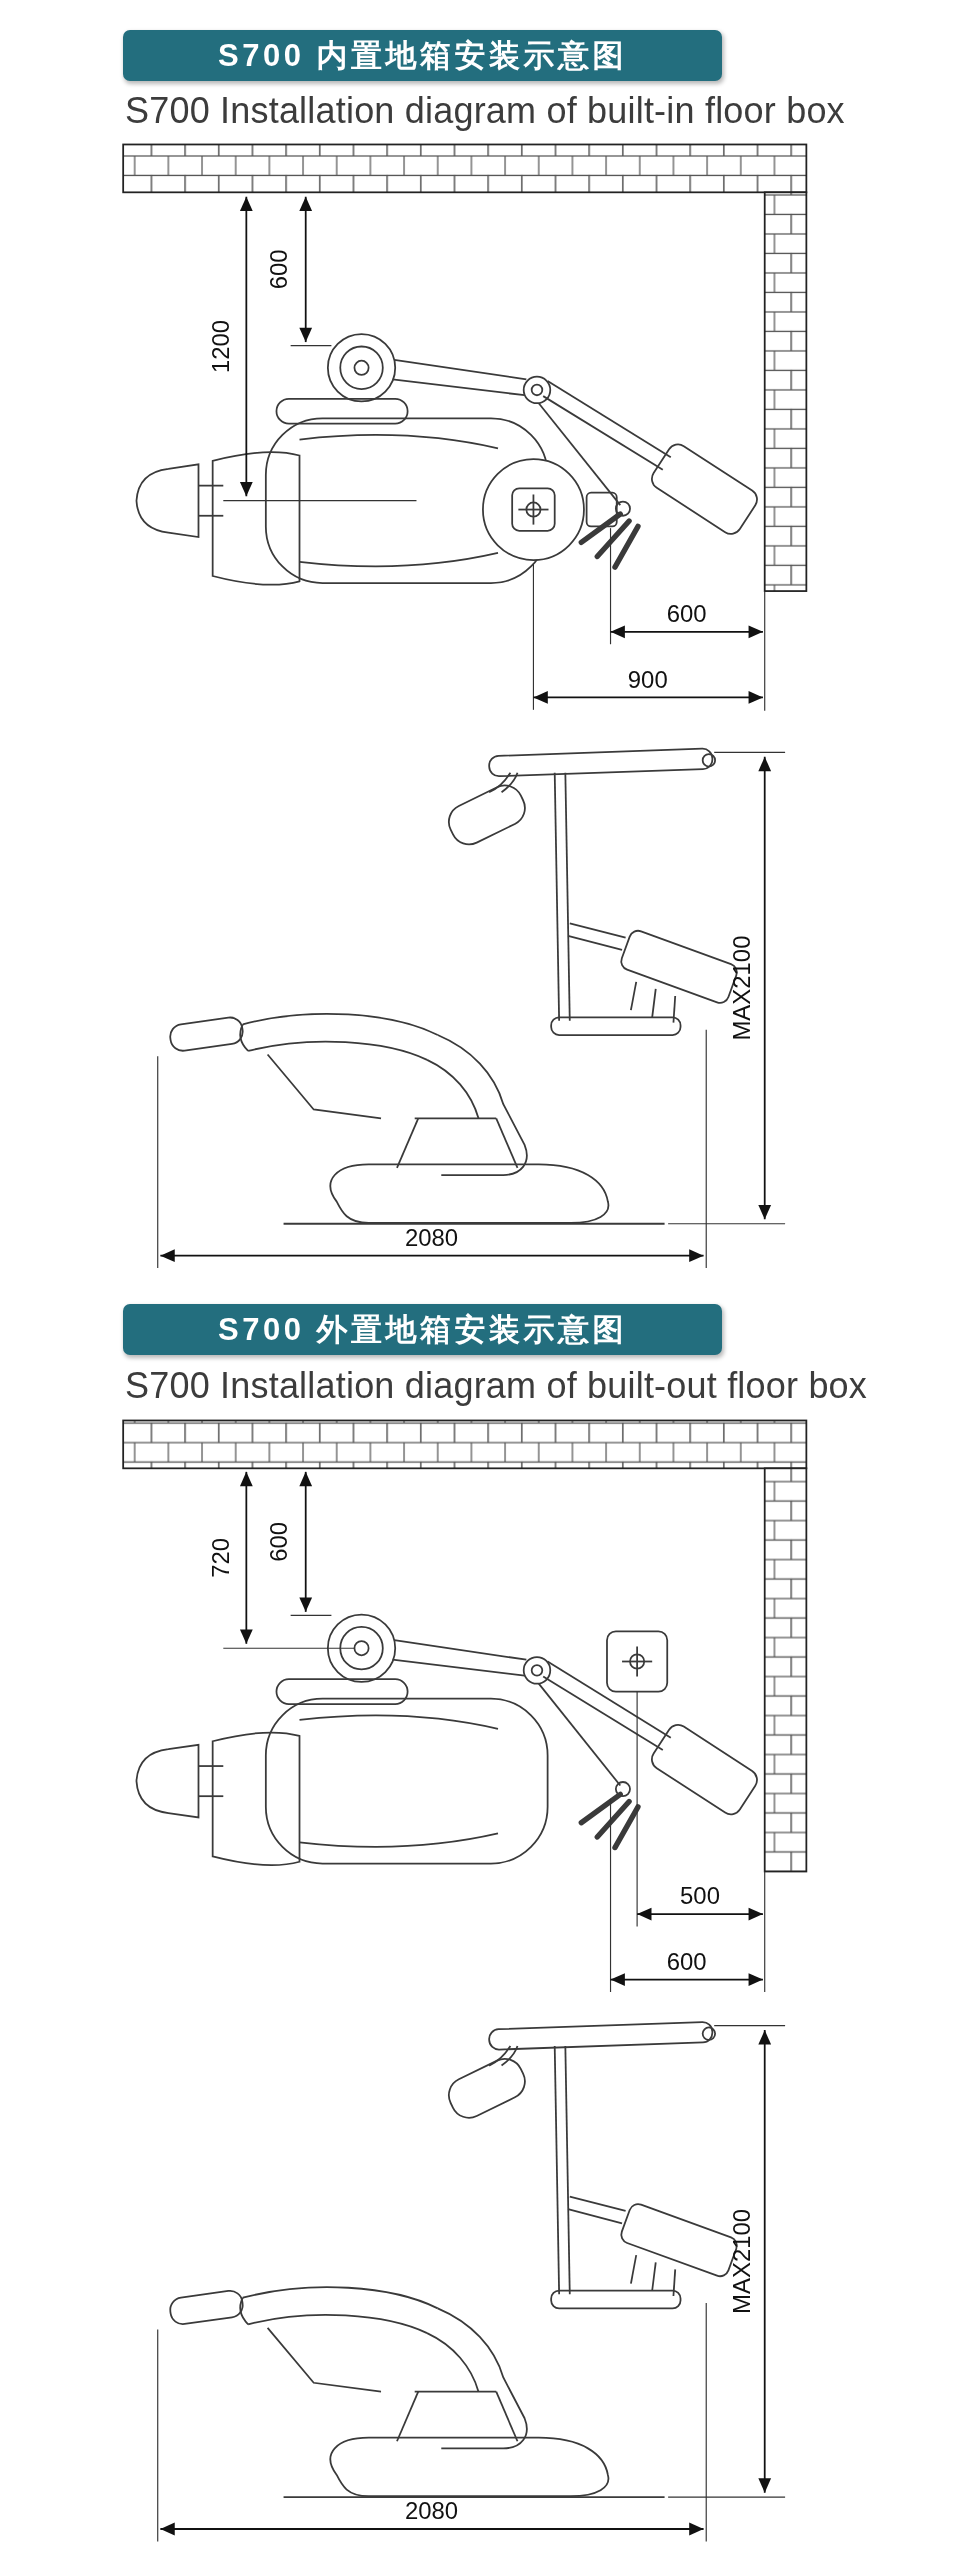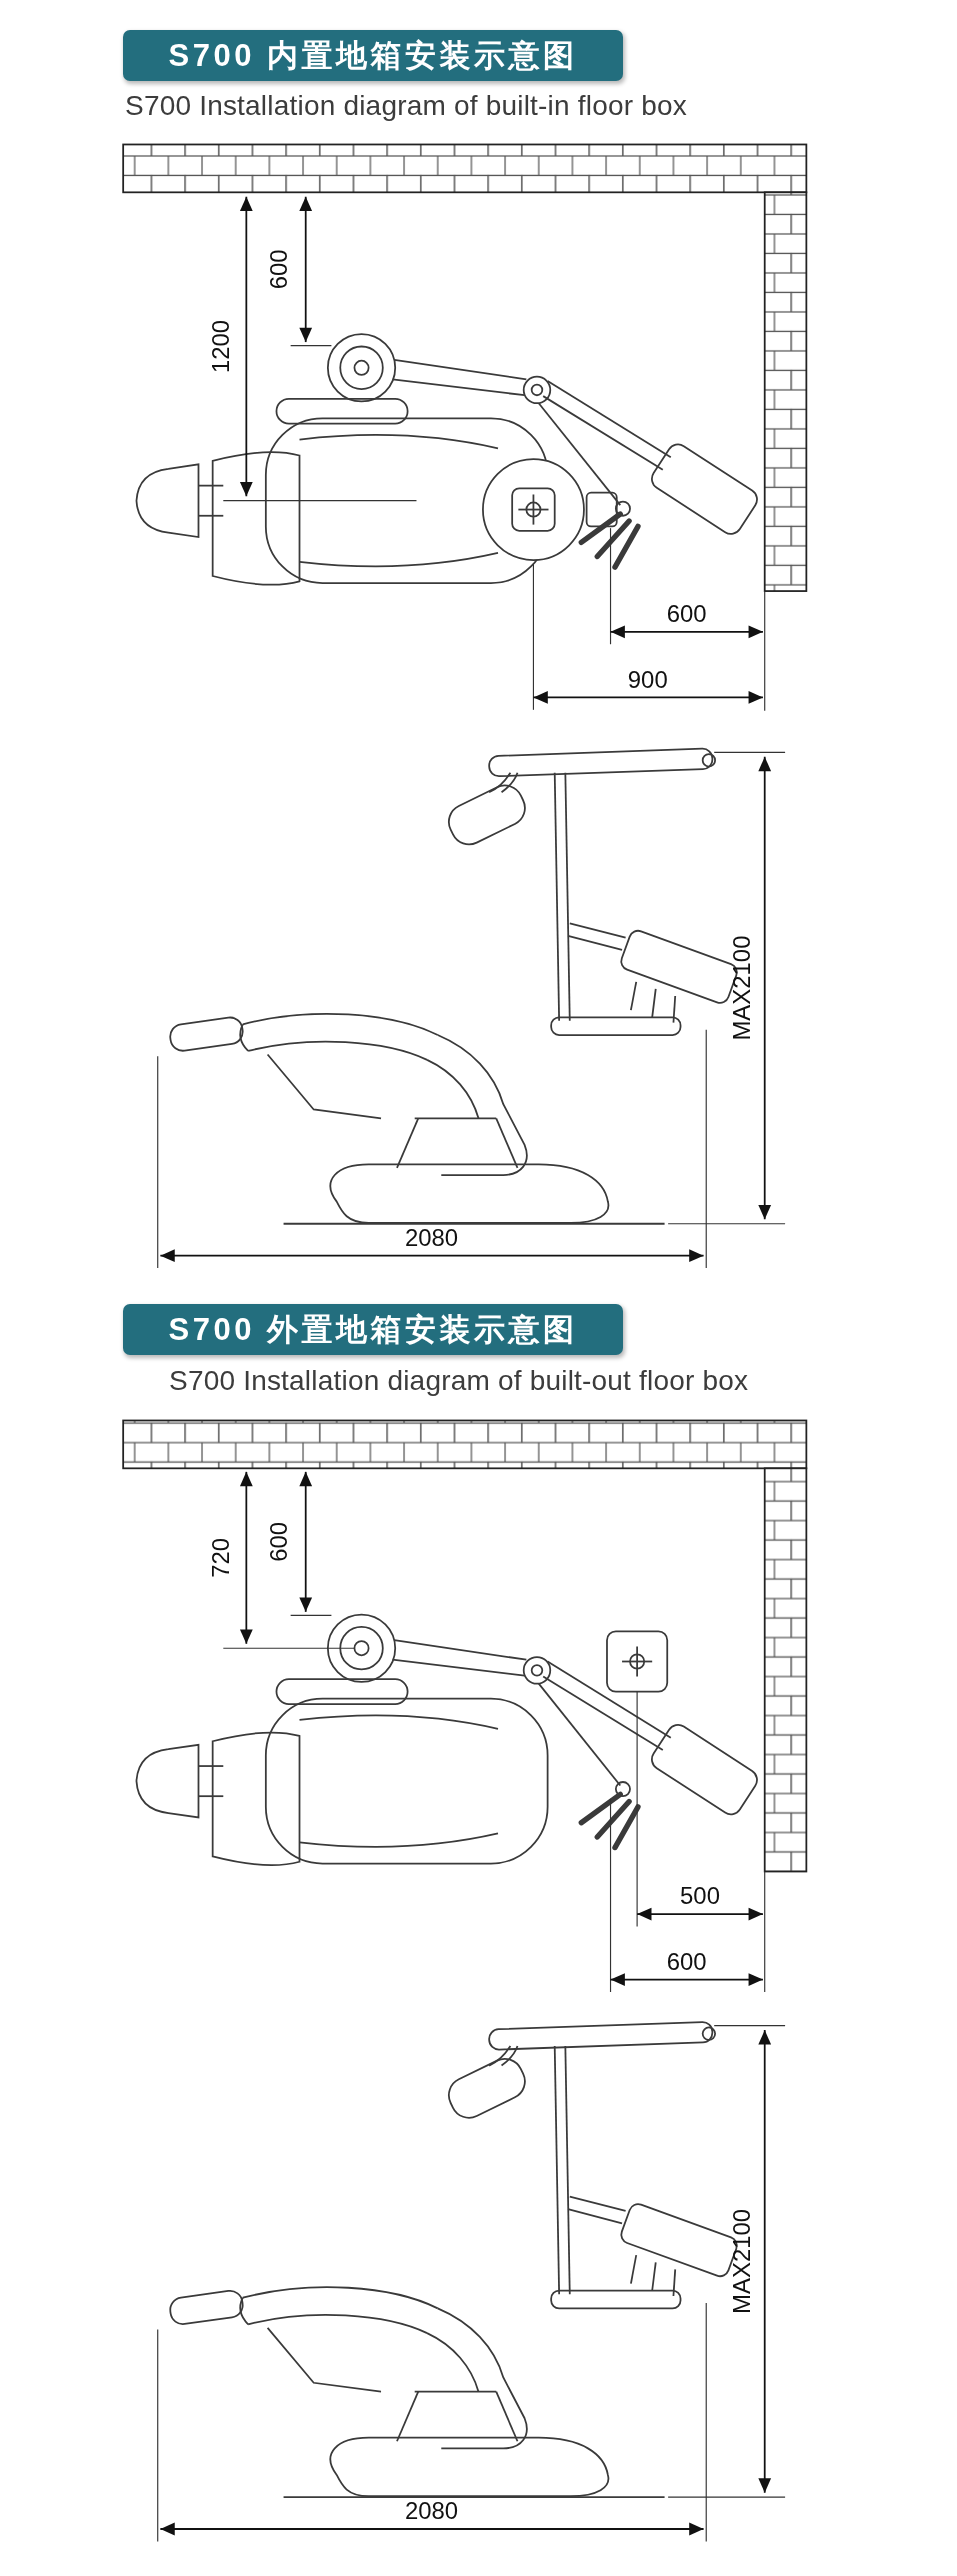"S700 内置地箱安装示意图" .banner { width: 500px -> 599px }
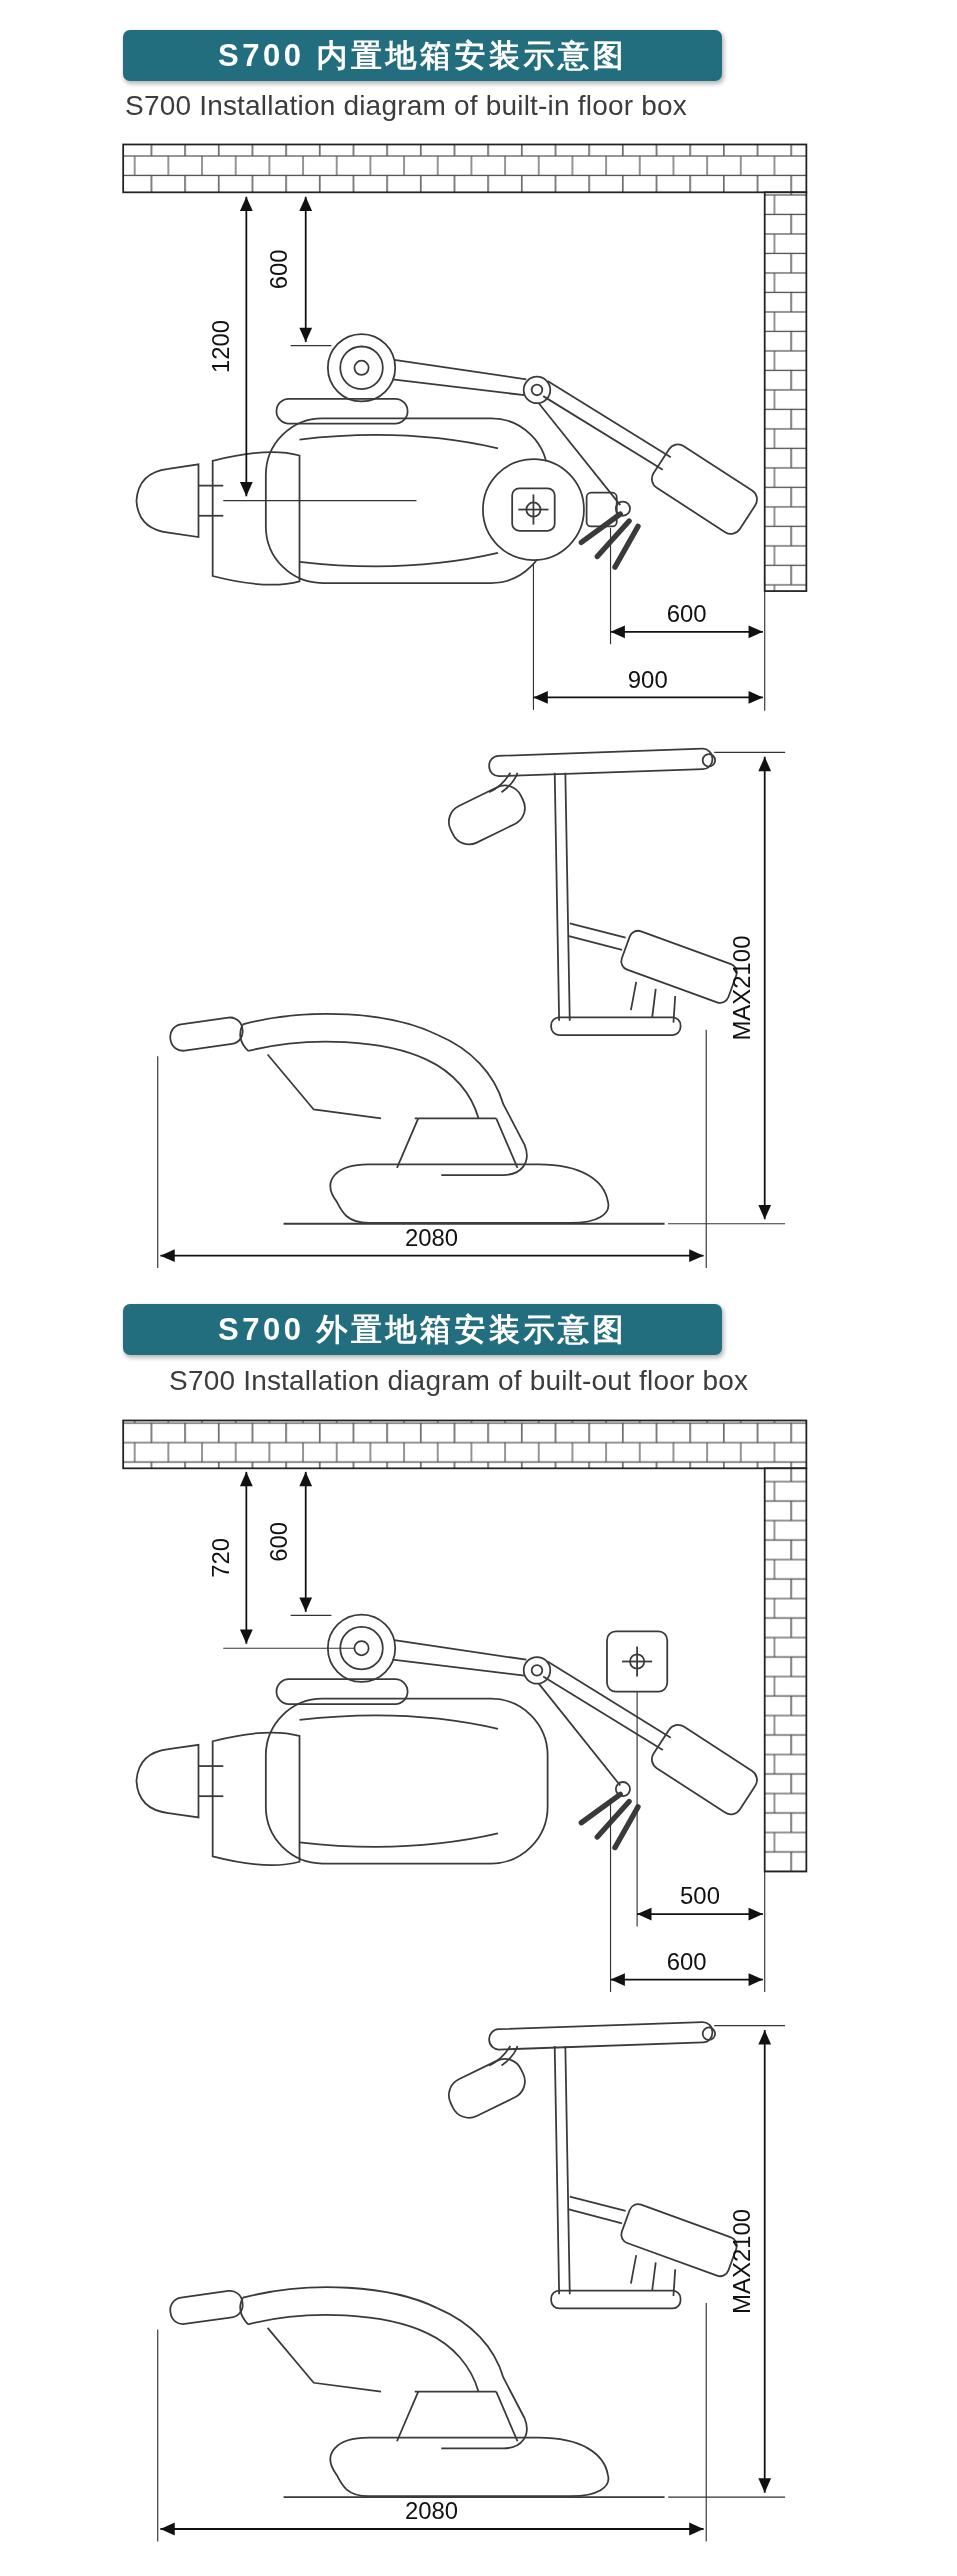"S700 Installation diagram of built-in" .subtitle { font-size: 28px -> 36px }
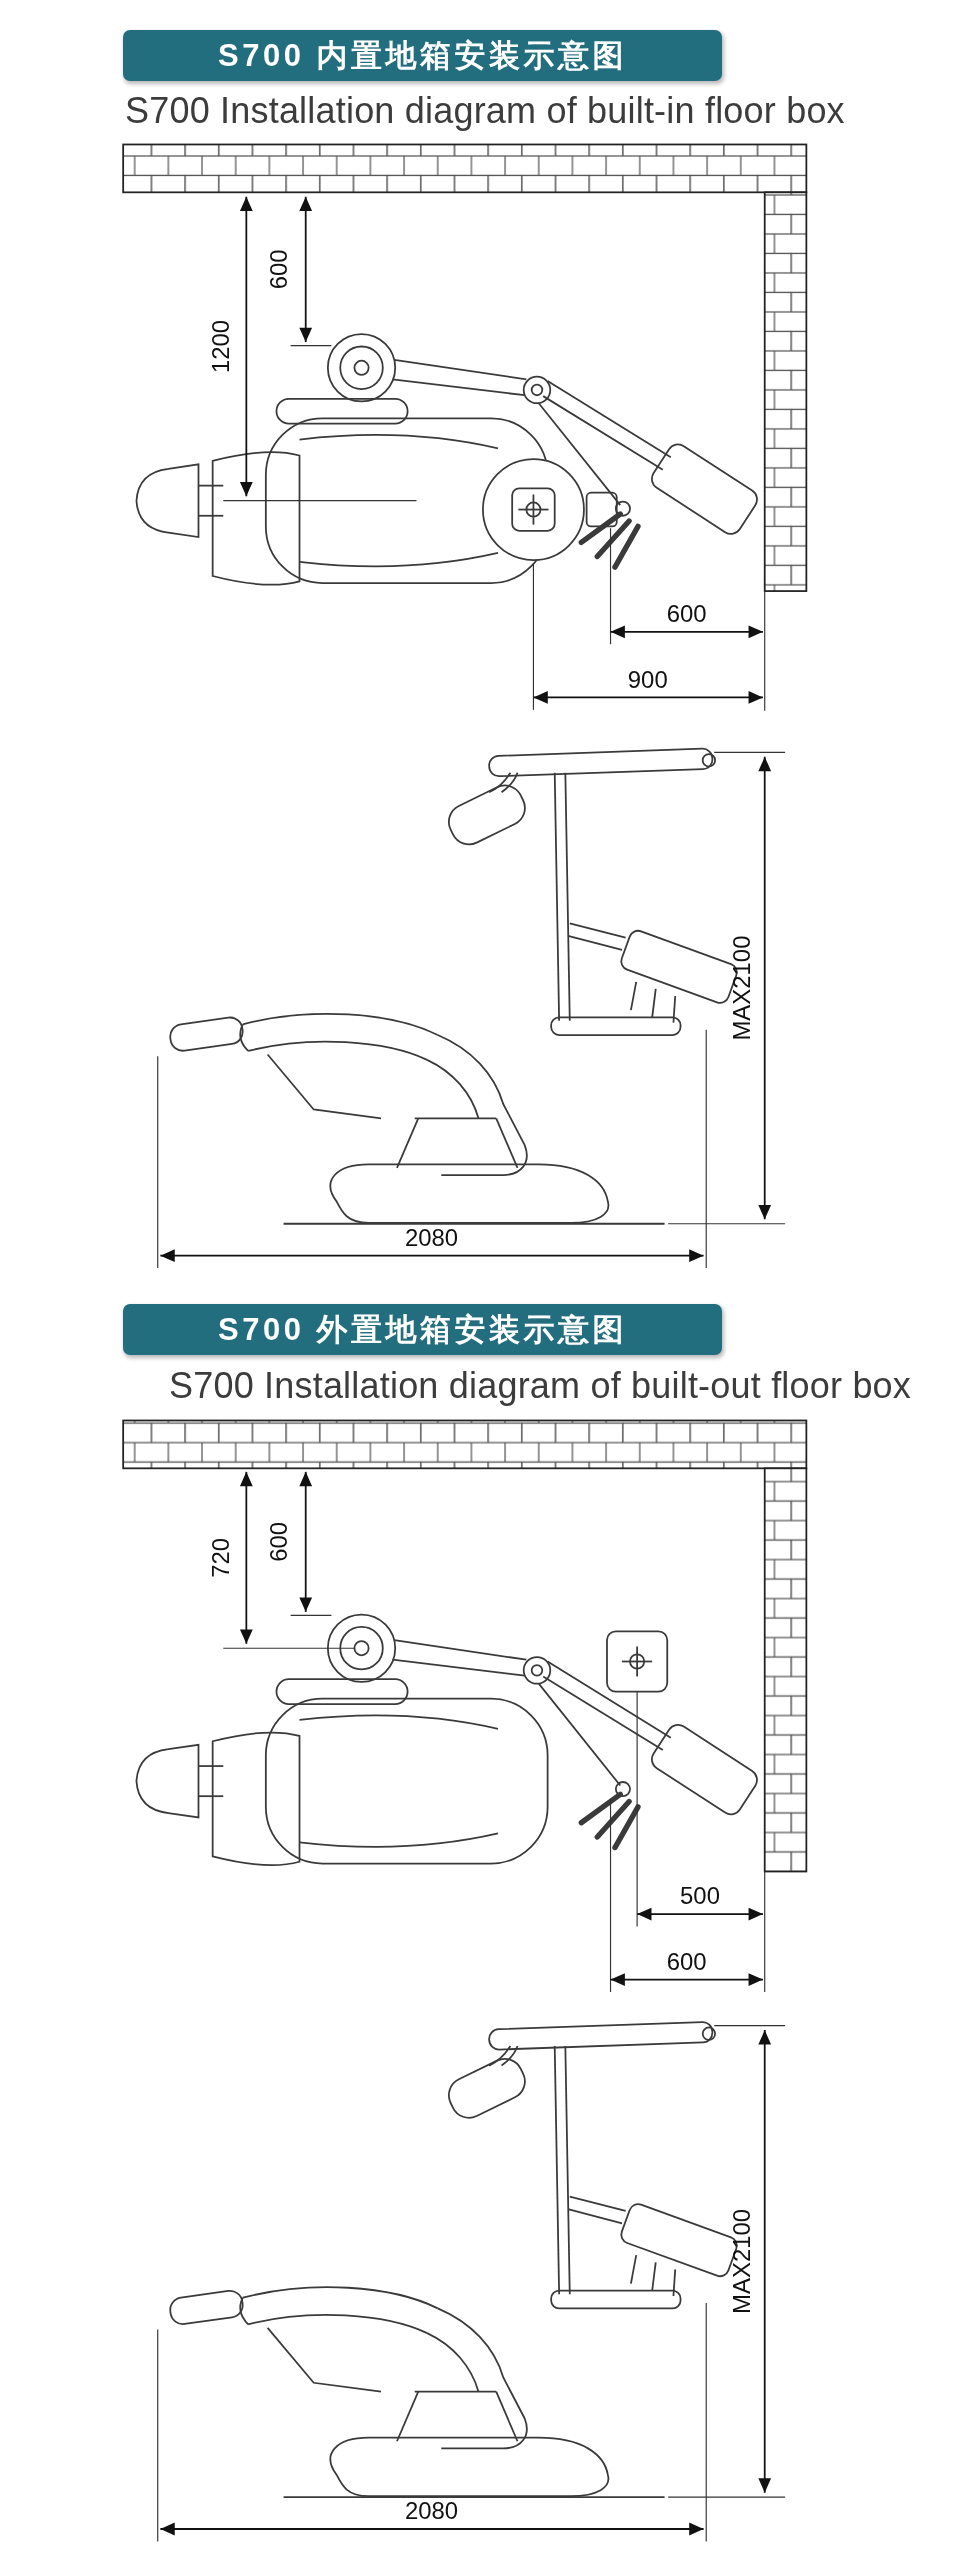"S700 Installation diagram of built-out" #subtitle2 { margin-left: 44px -> none }
